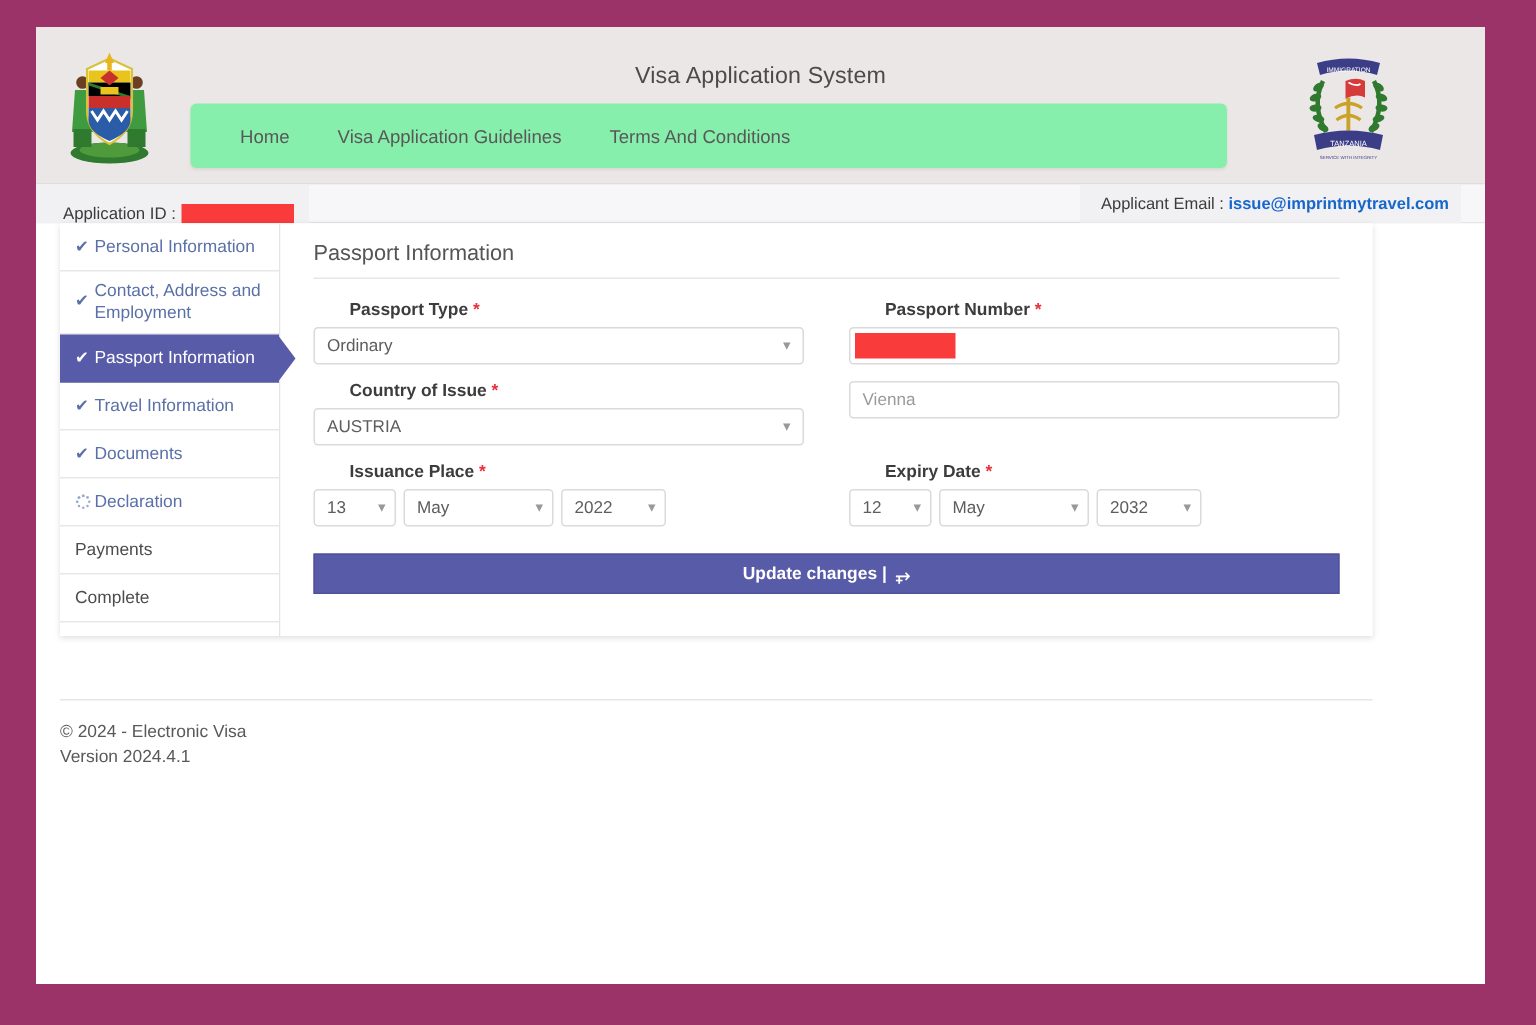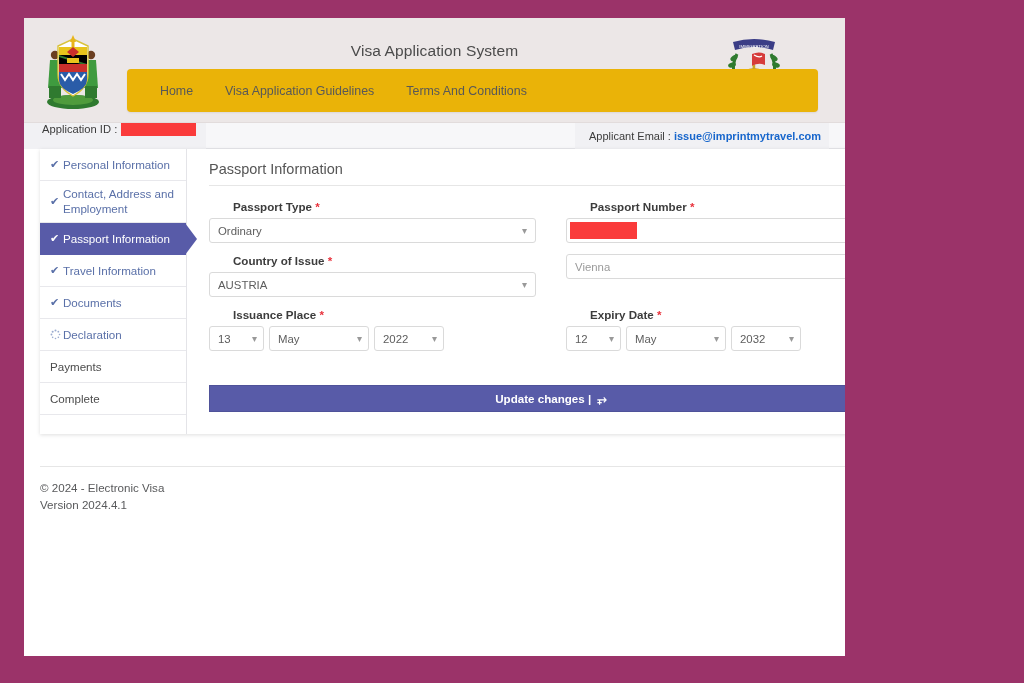"Visa Application System" .viewport { width: 821px -> 966px }
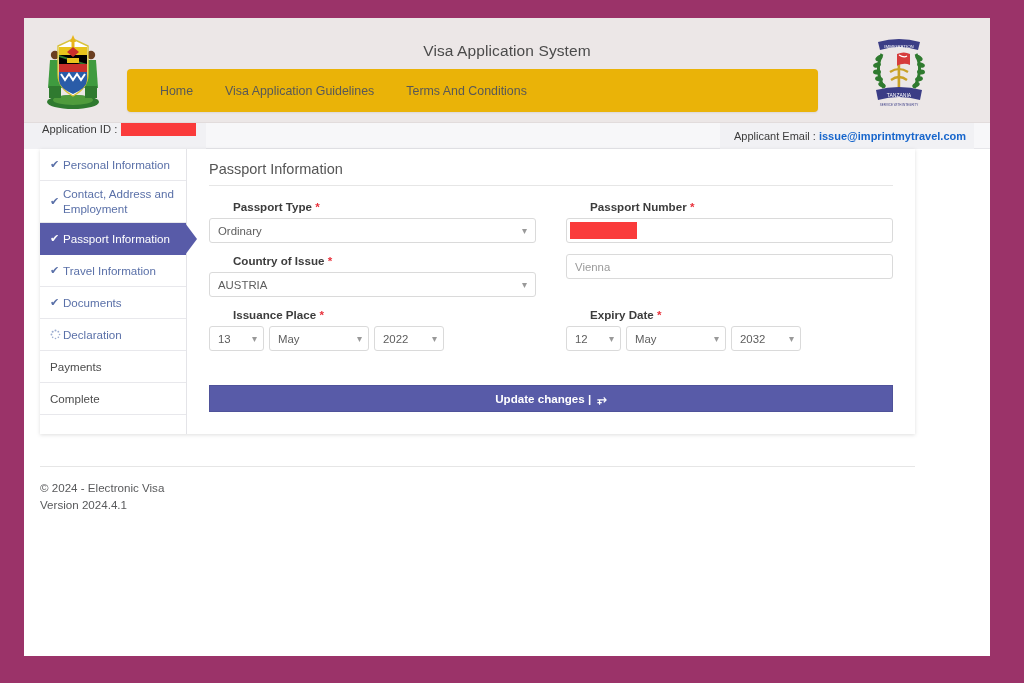"Home" .navbar { background: #eab308 -> #86efac }
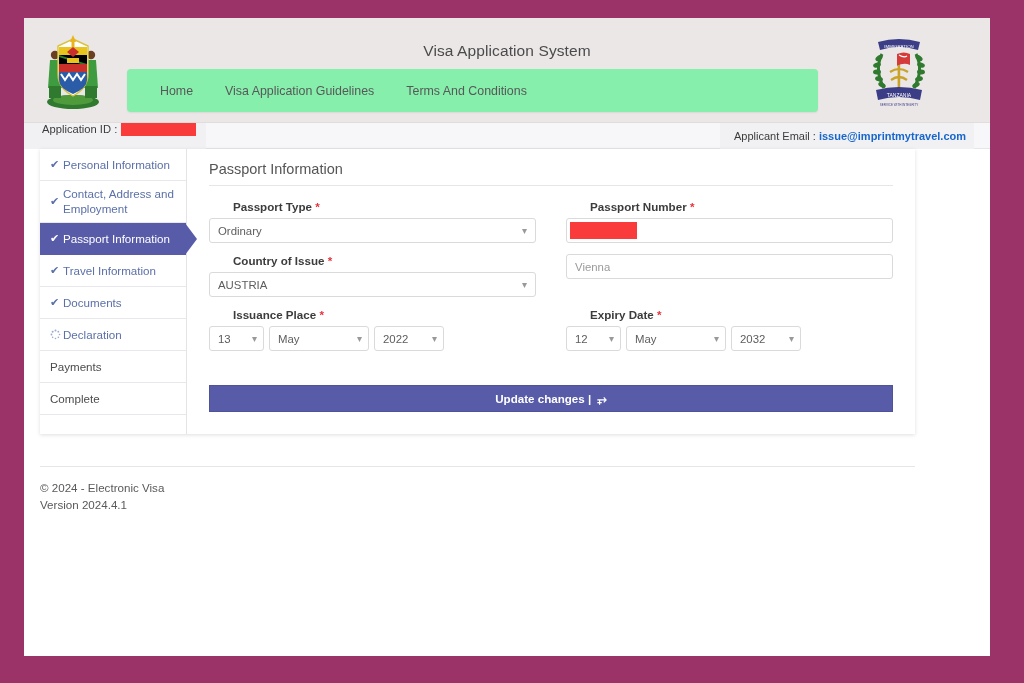"Application ID :" .appid-left { align-items: flex-start -> flex-end }
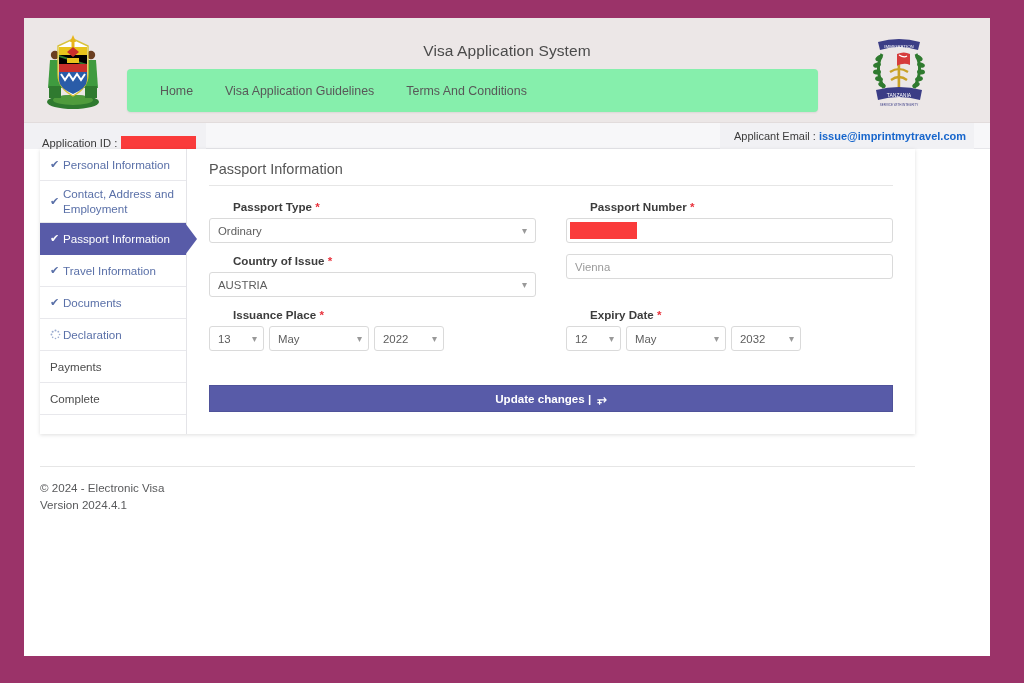"Update changes |" .submit-row { margin-top: 34px -> 18px }
